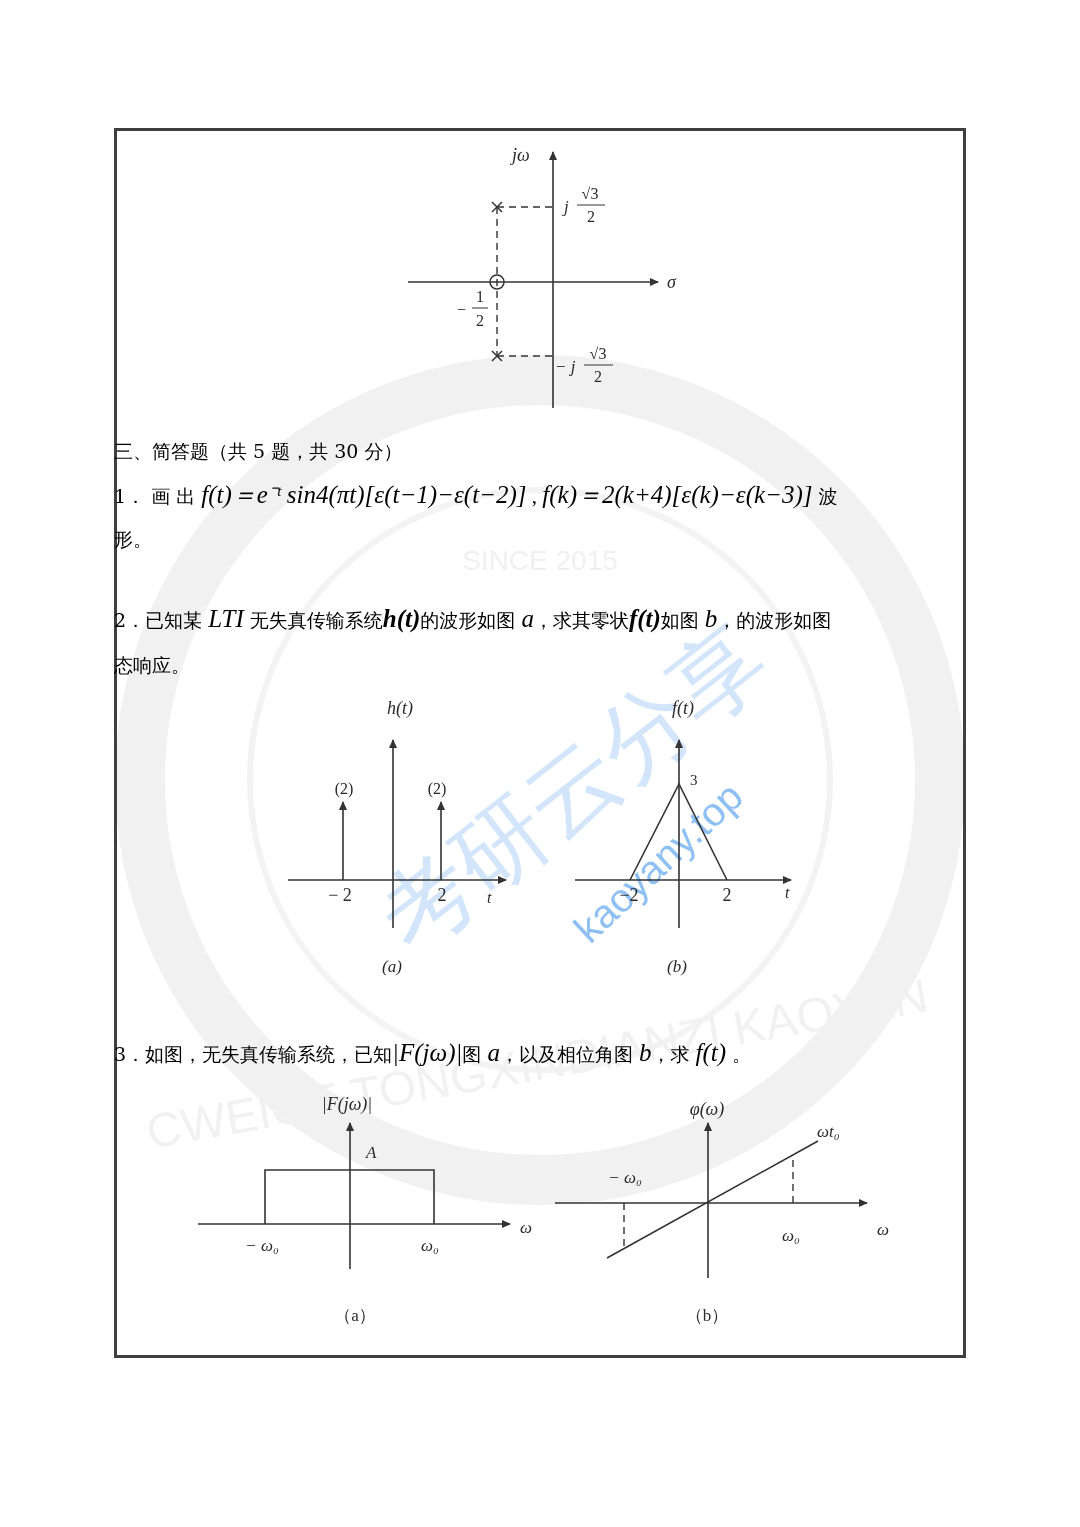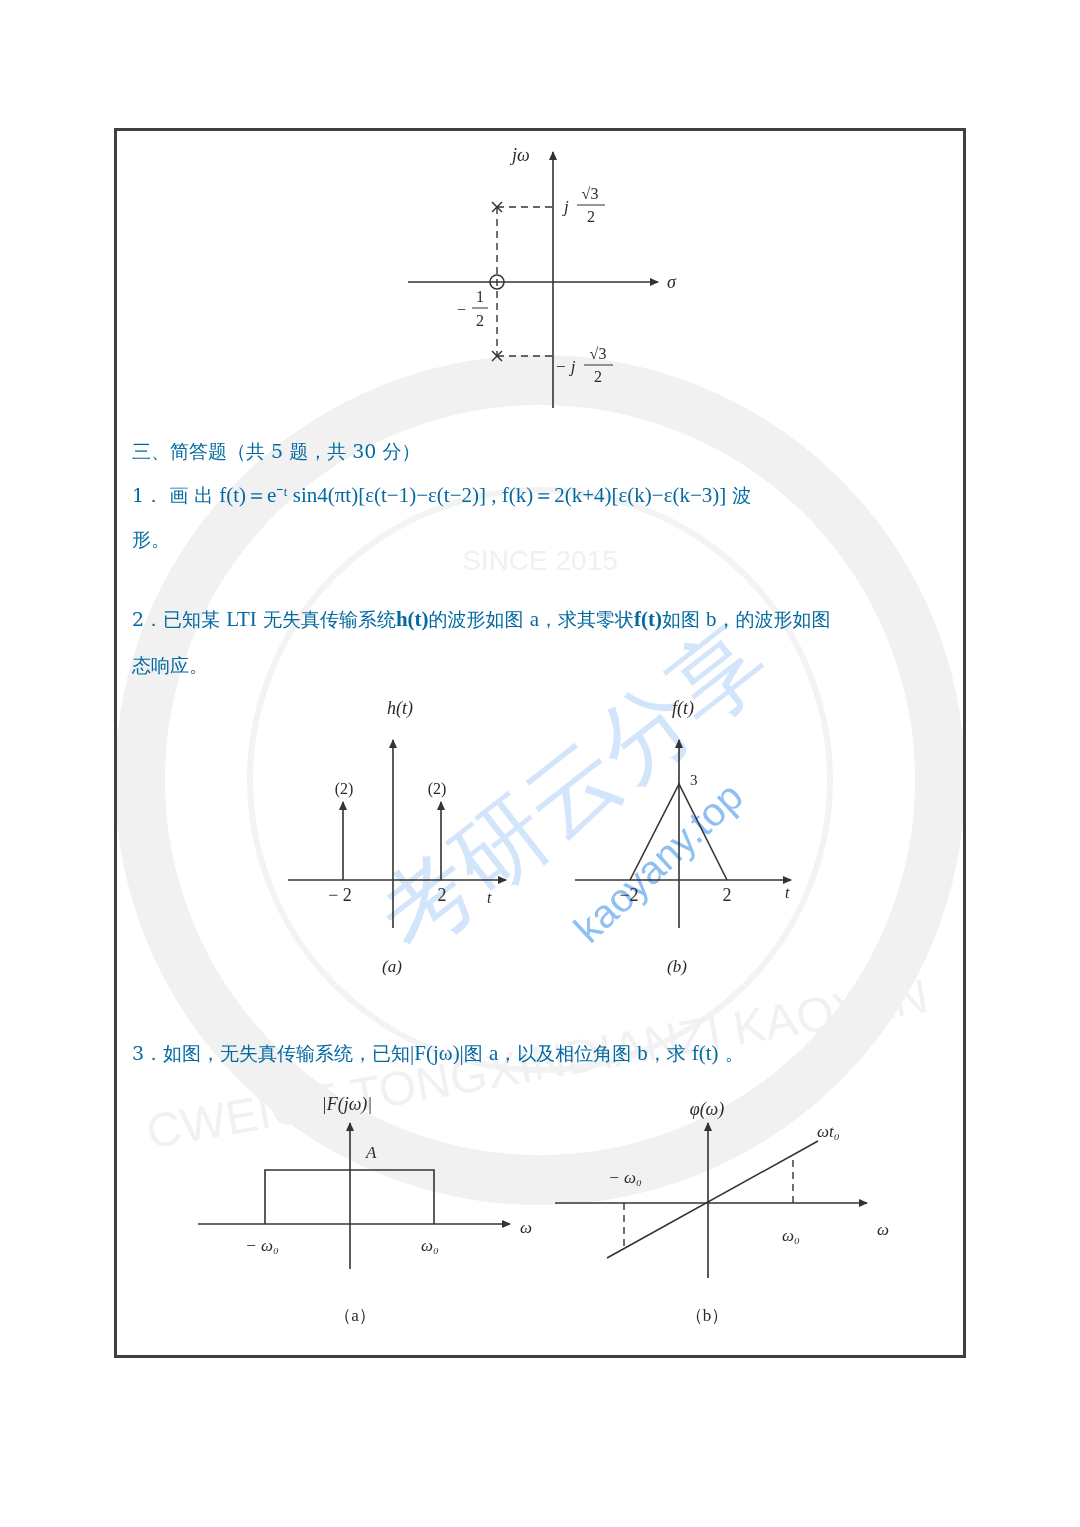"三、简答题（共 5 题，共 30 分）" .line { color: #0369a1 -> #000000; left: 132px -> 114px }
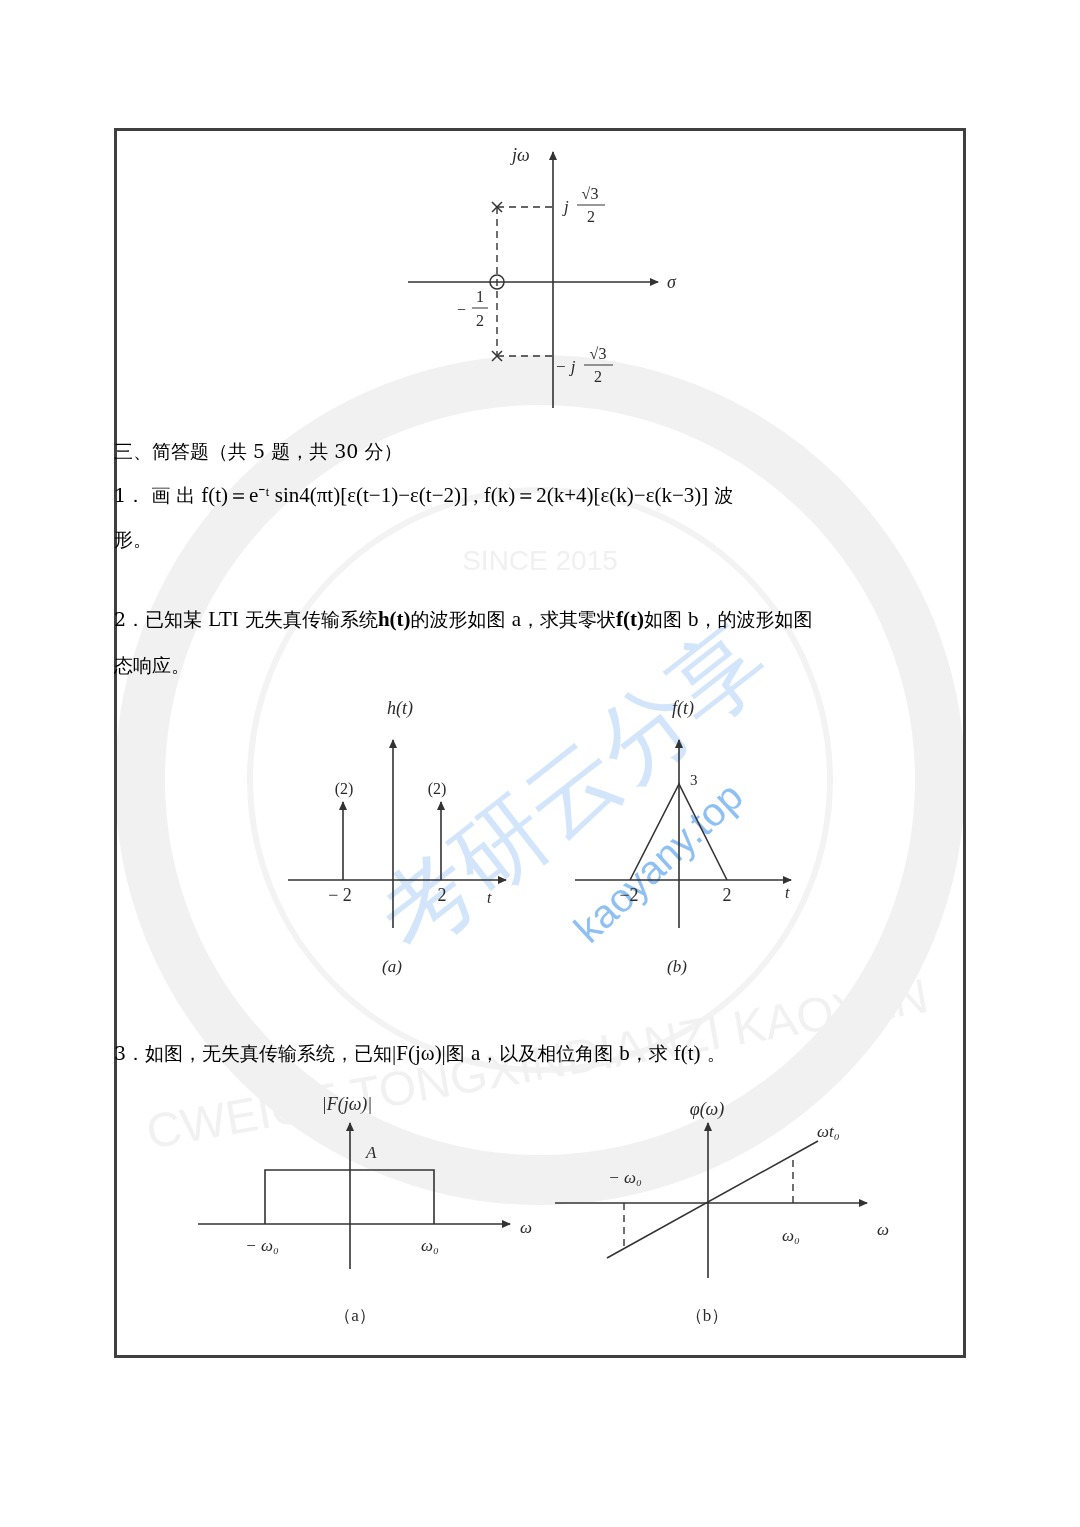"f(t)＝e⁻ᵗ sin4(πt)[ε(t−1)−ε(t−2)]" .line .m { font-size: 21px -> 25px; font-style: none -> italic }
